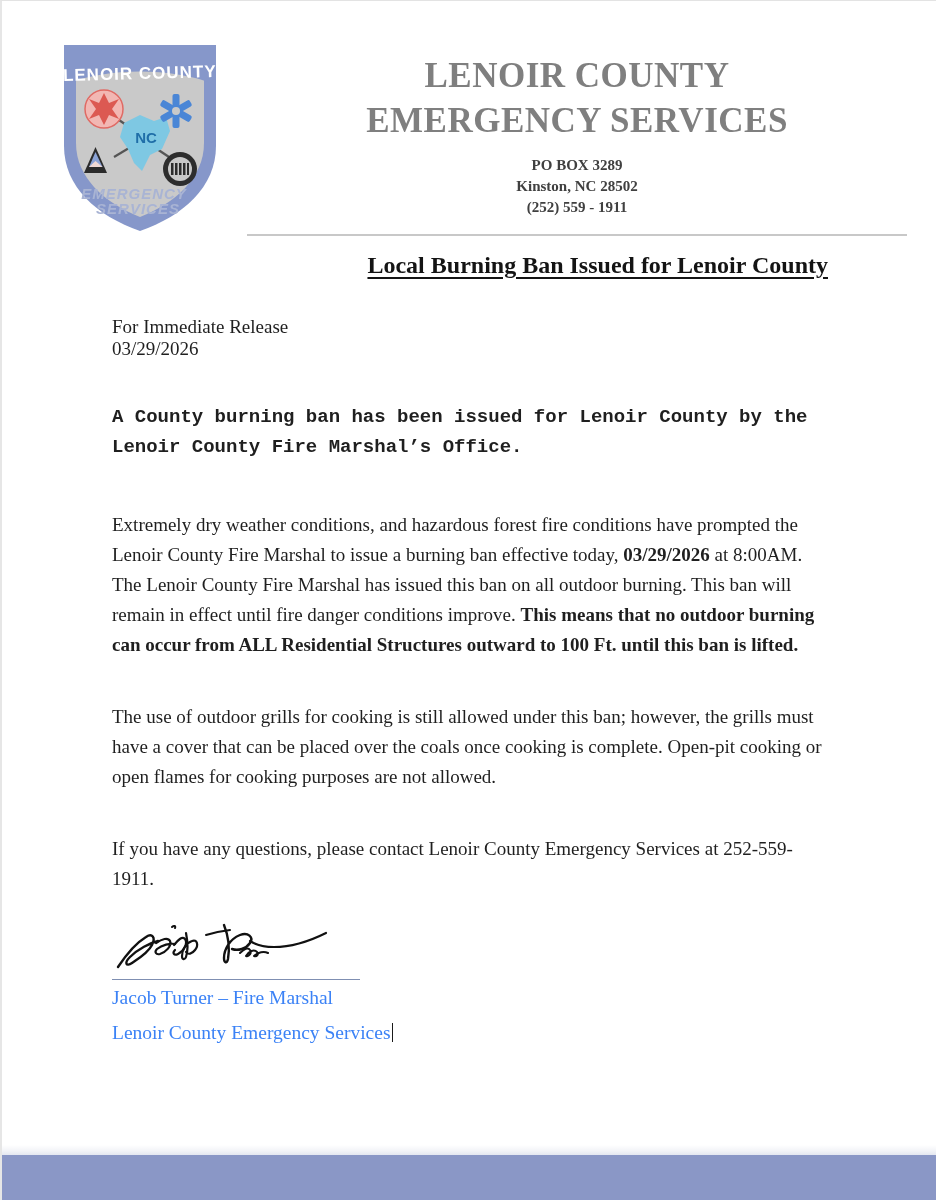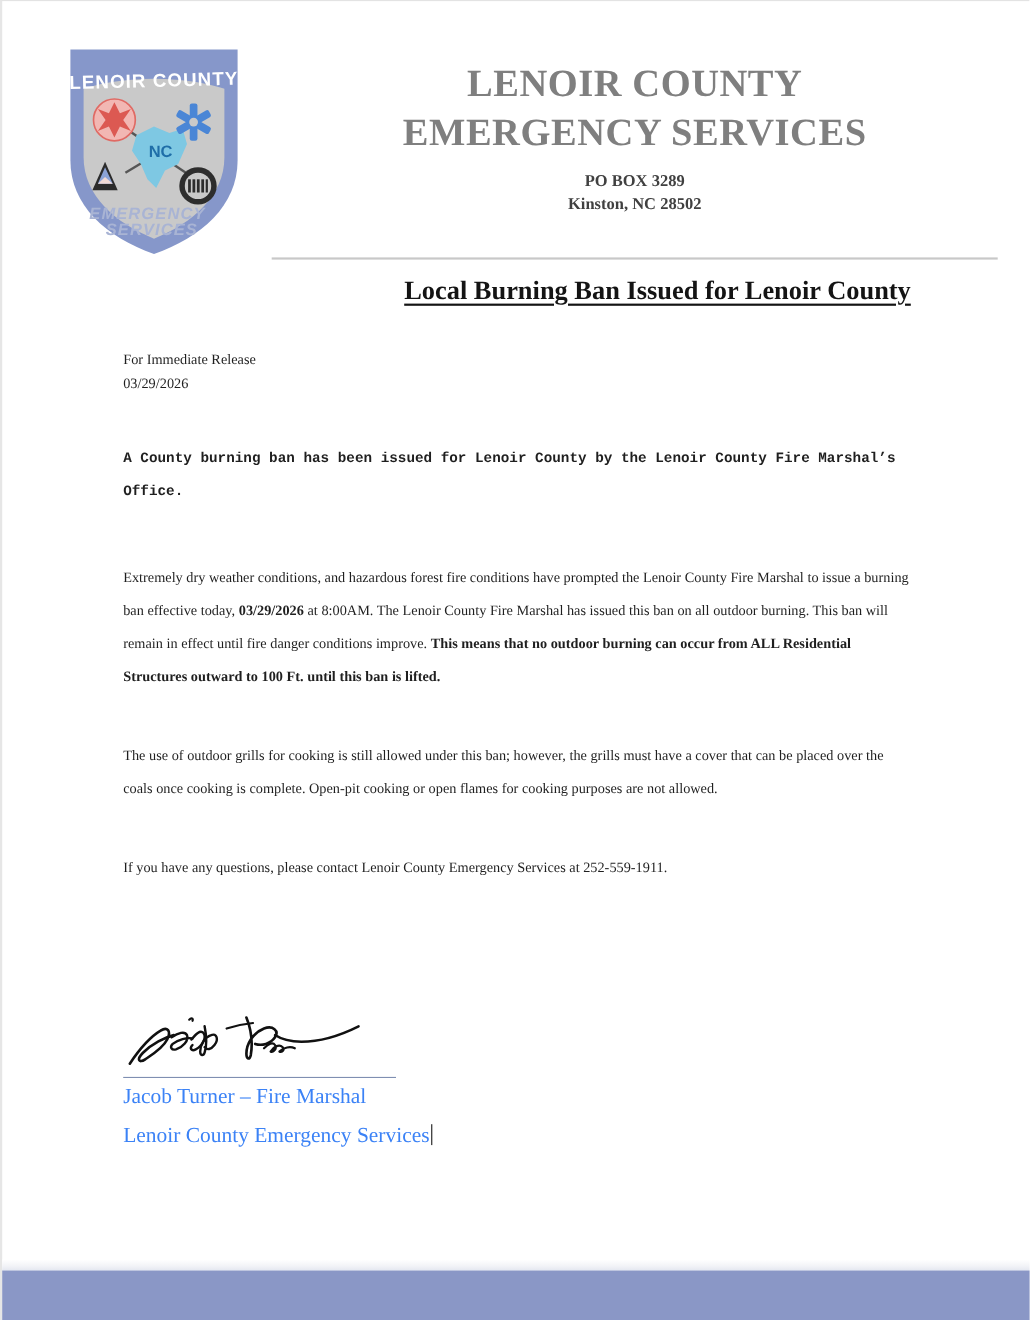"(252) 559 - 1911" div { html: none -> <div>(252) 559 - 1911</div> }
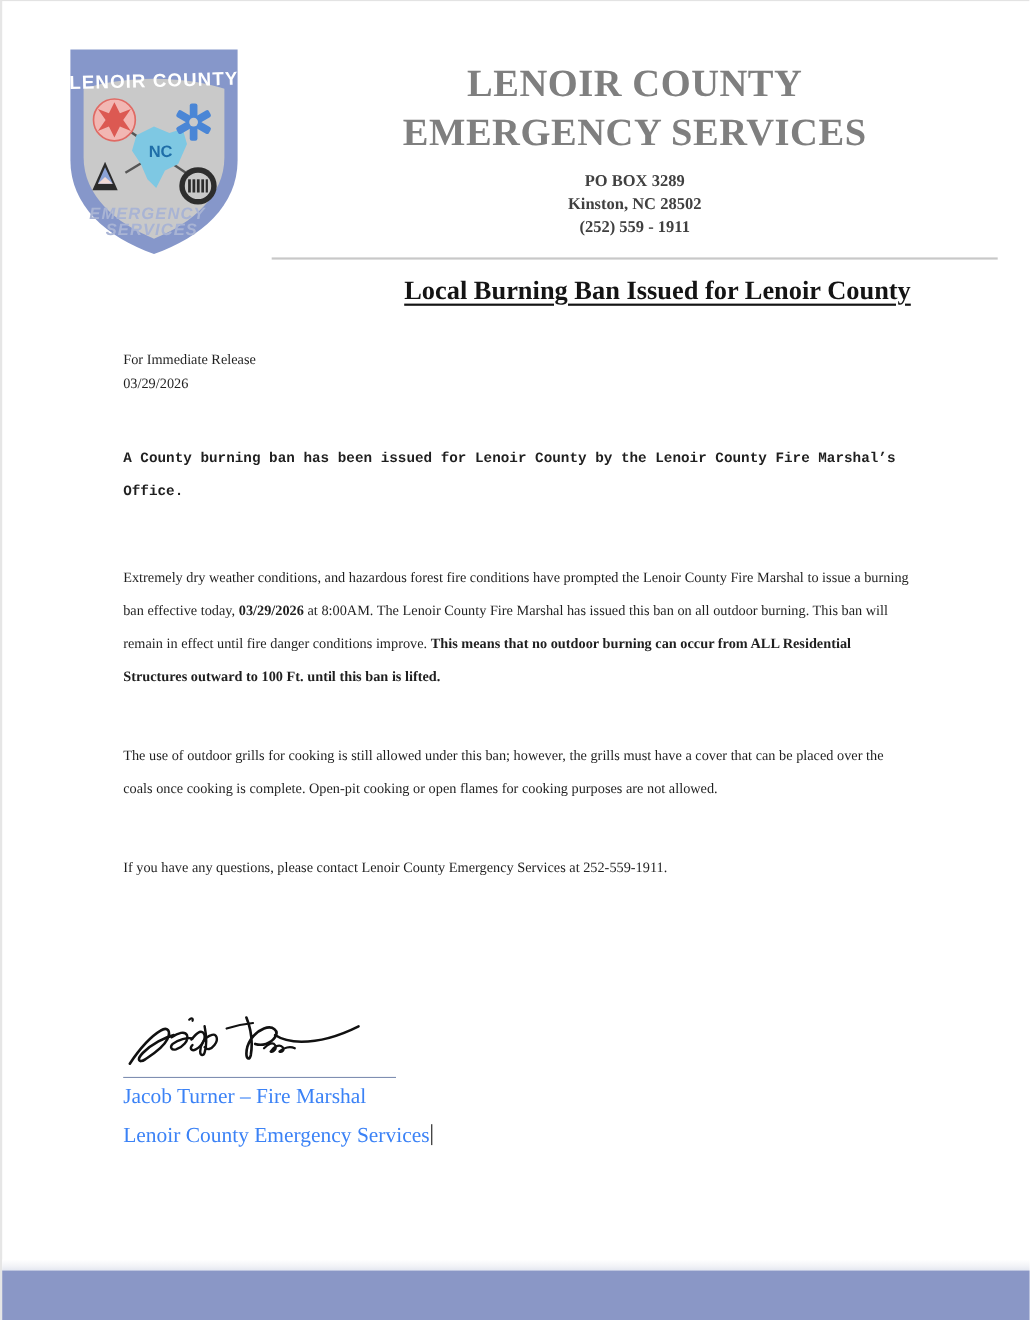"For Immediate Release" .para { font-size: 13px -> 19px }
